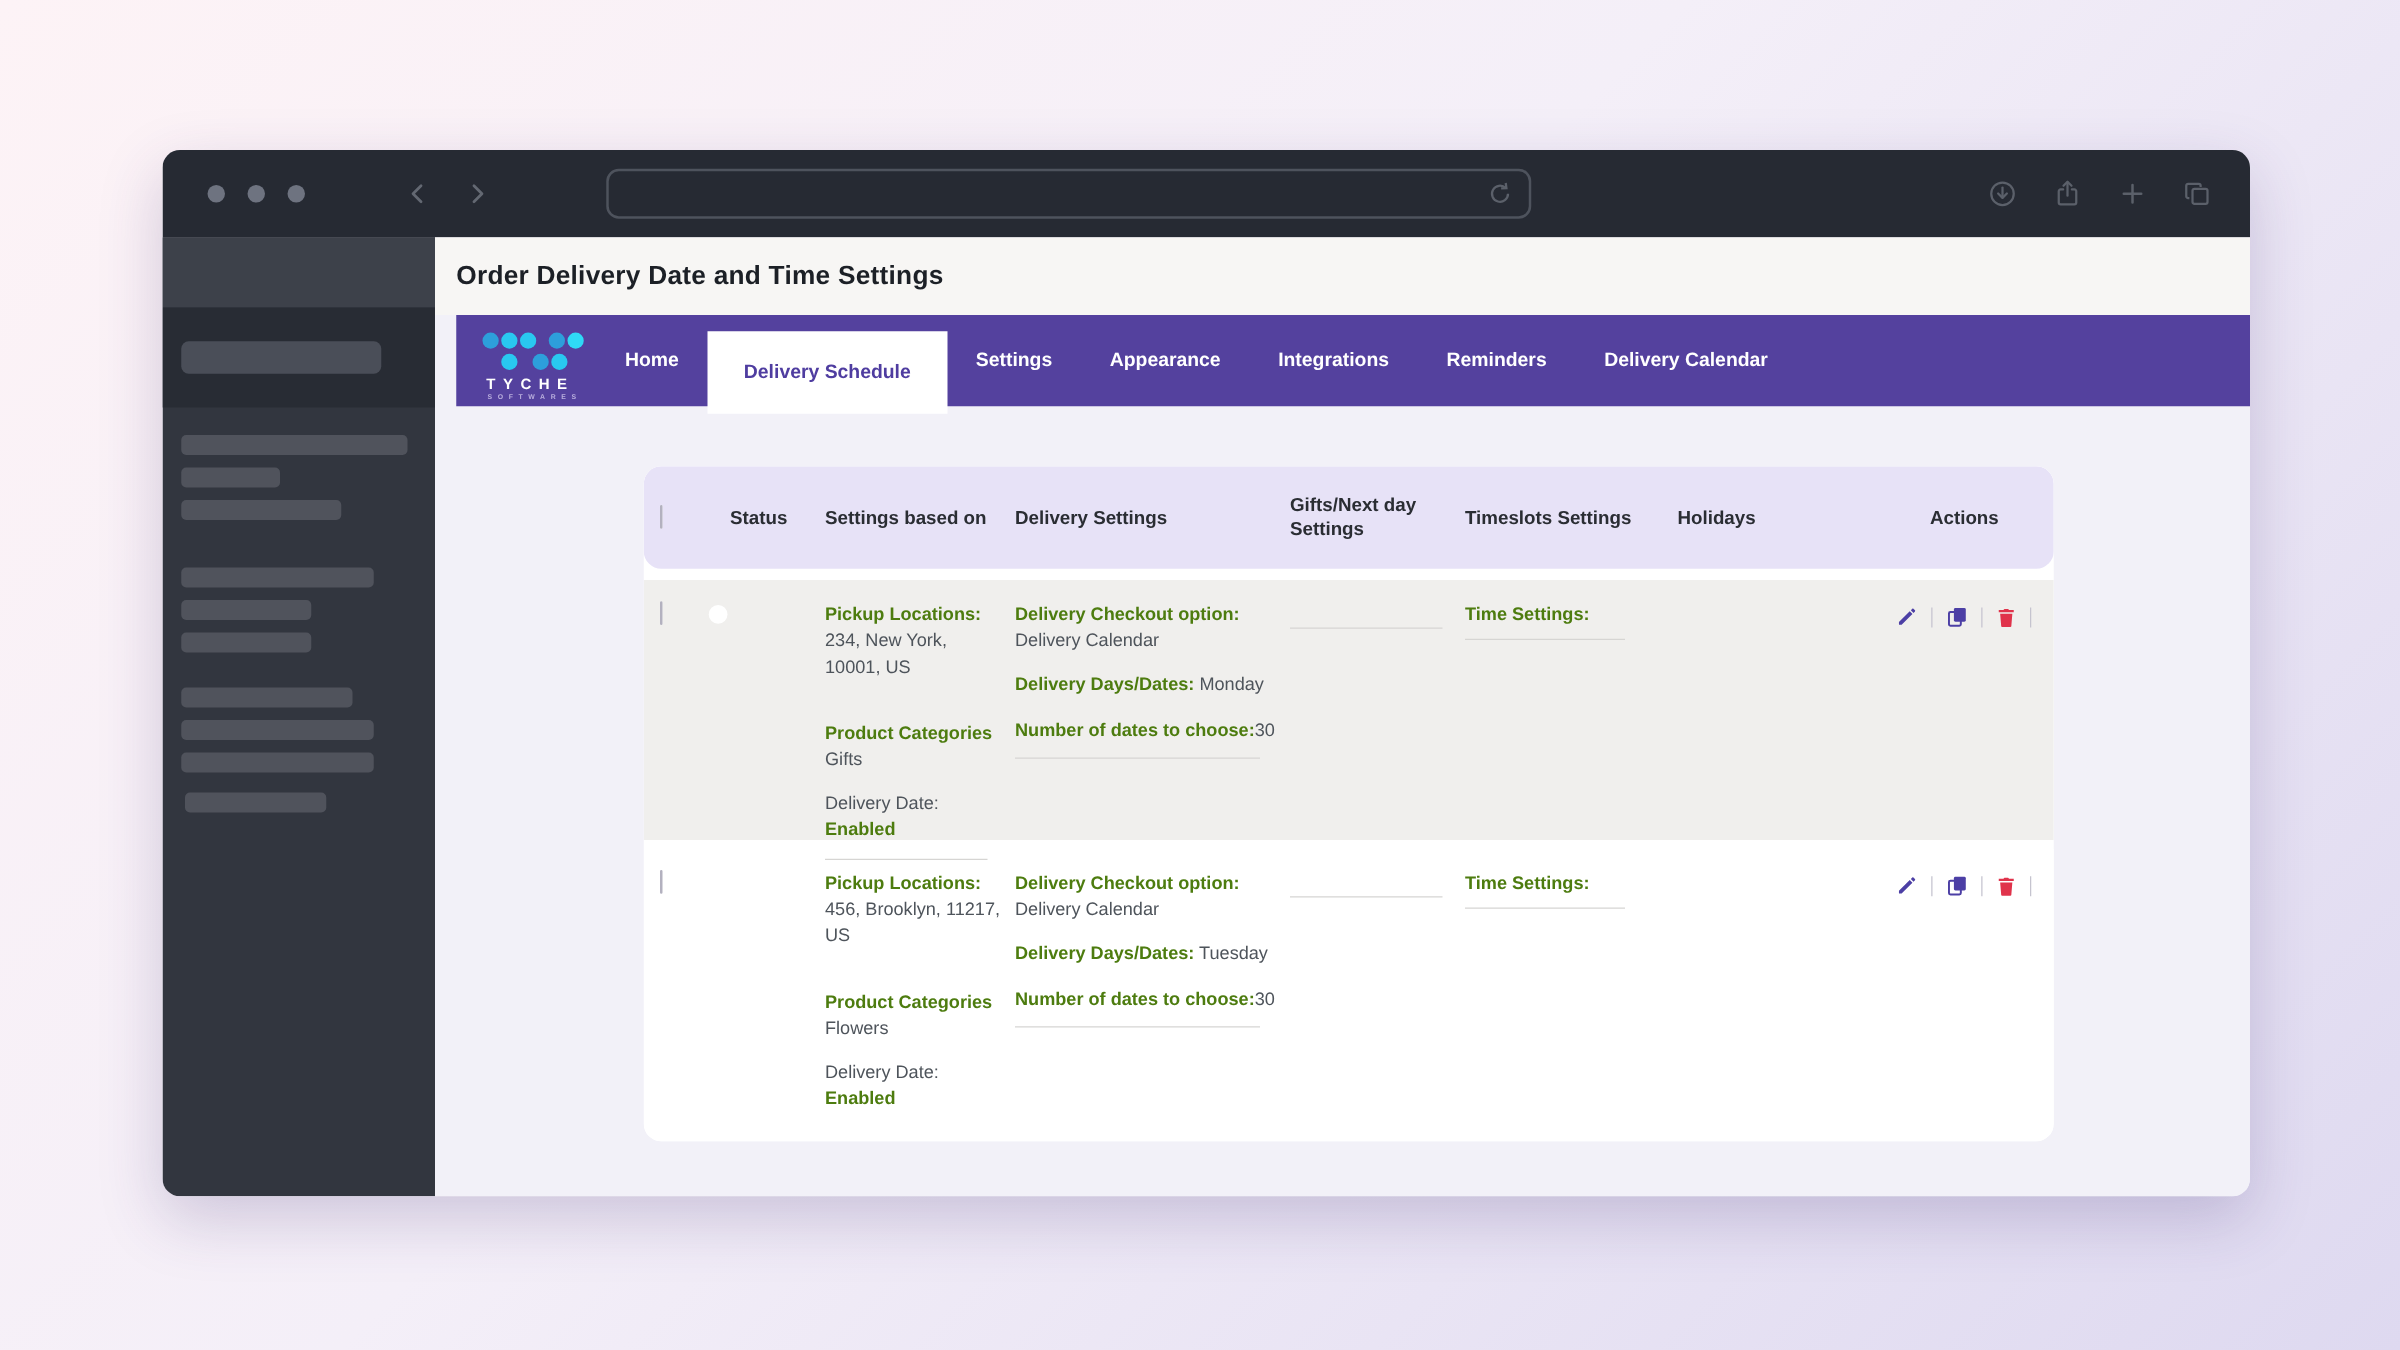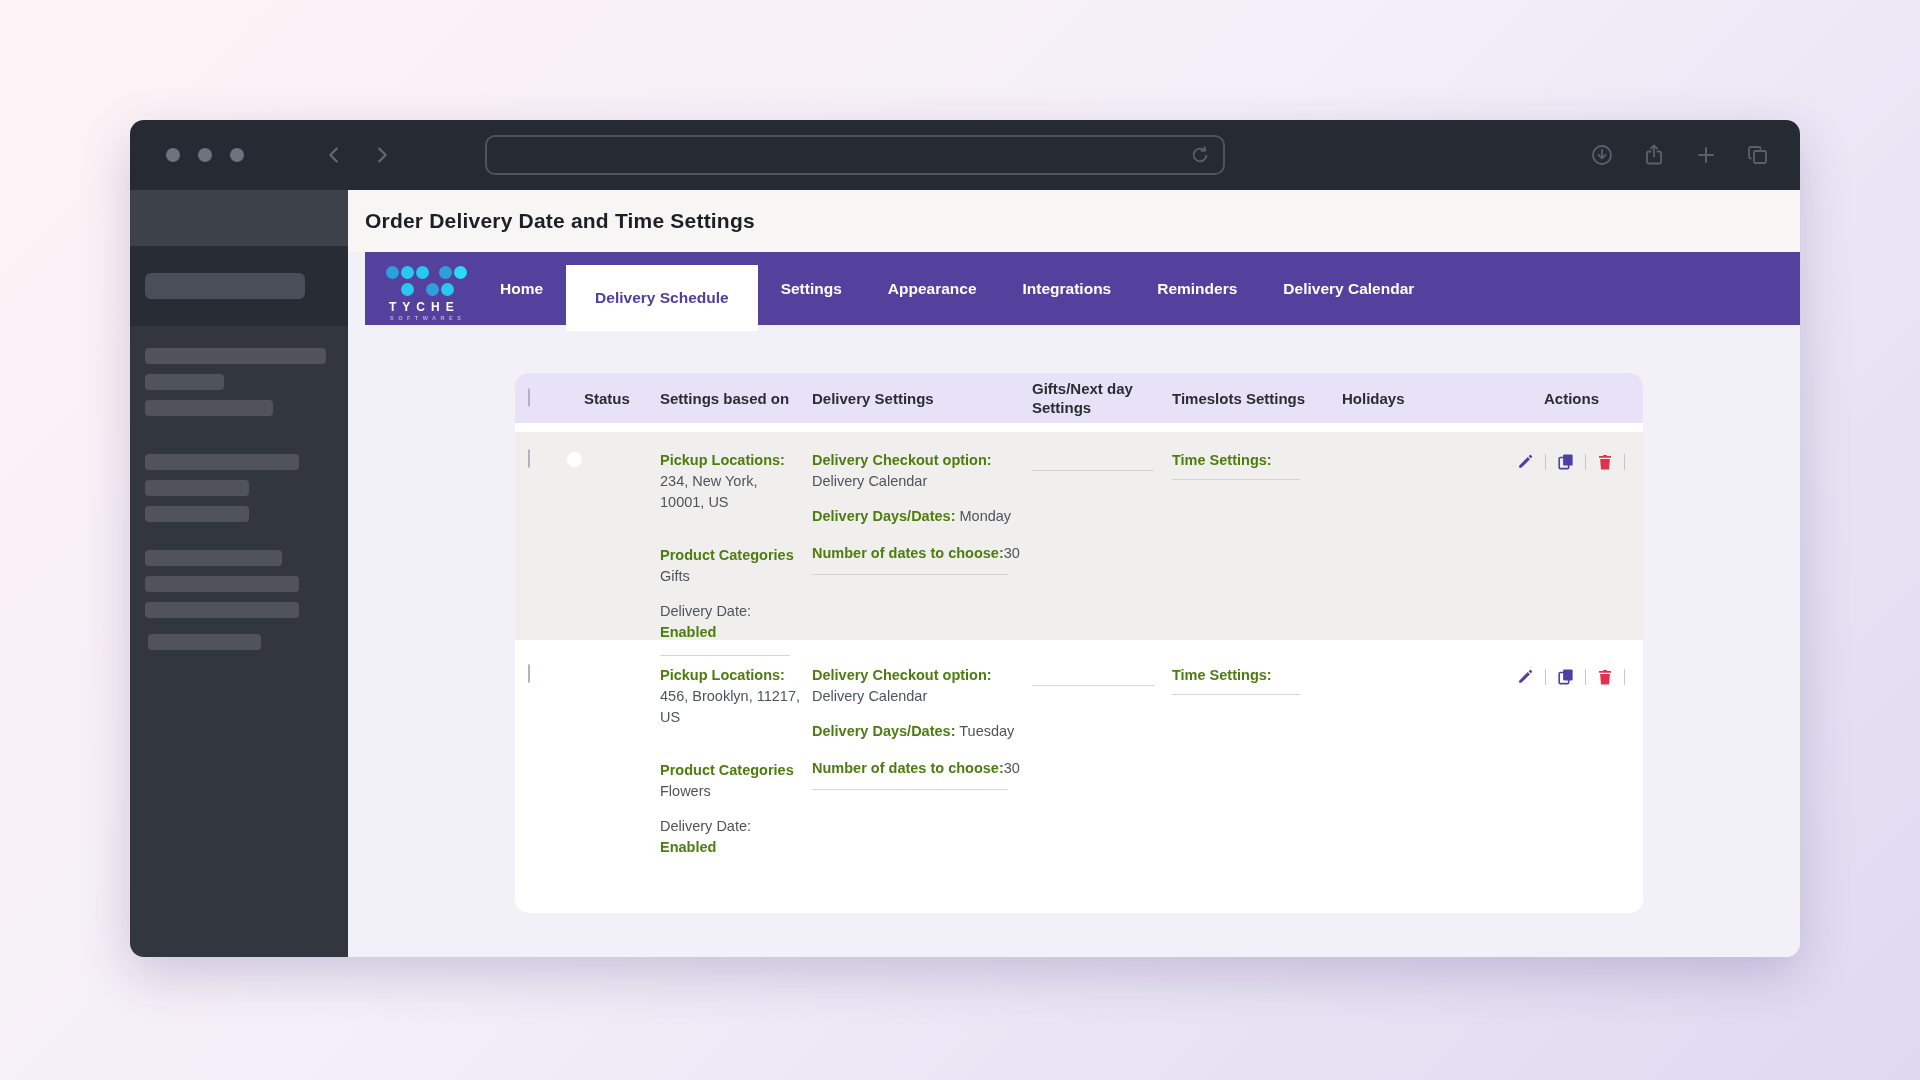"Status" .thead { border-radius: none -> 14px; height: 50px -> 82px }
